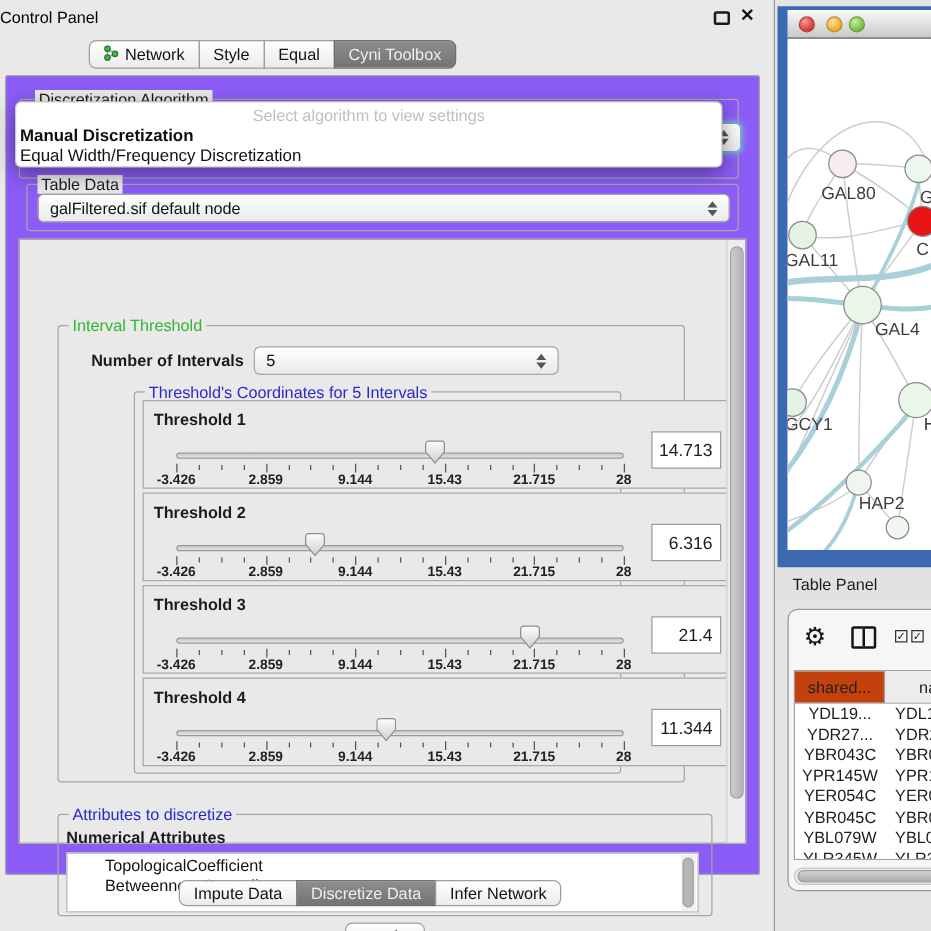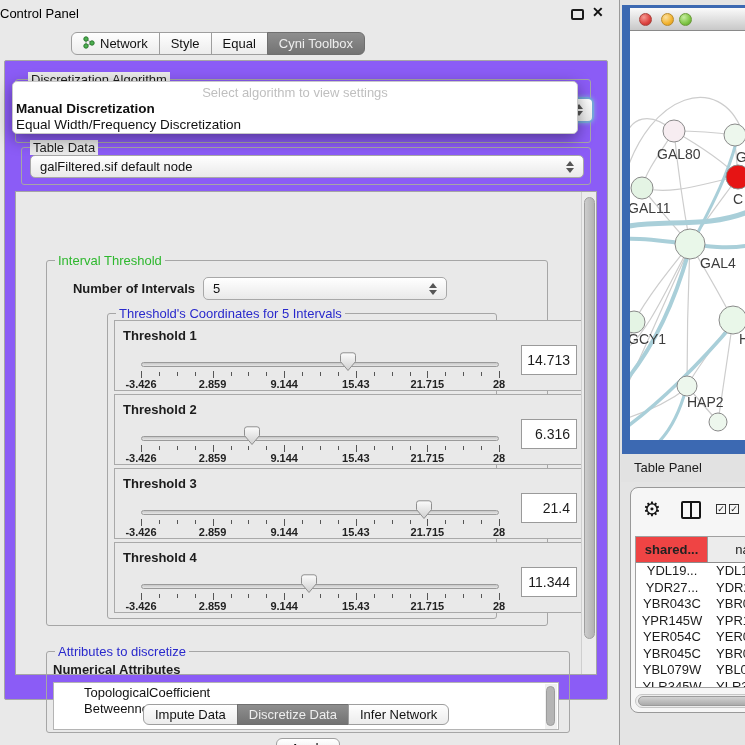"shared..." .tp-head .hc.c1 { background: #ef4444 -> #c2410c; font-weight: bold -> none }
